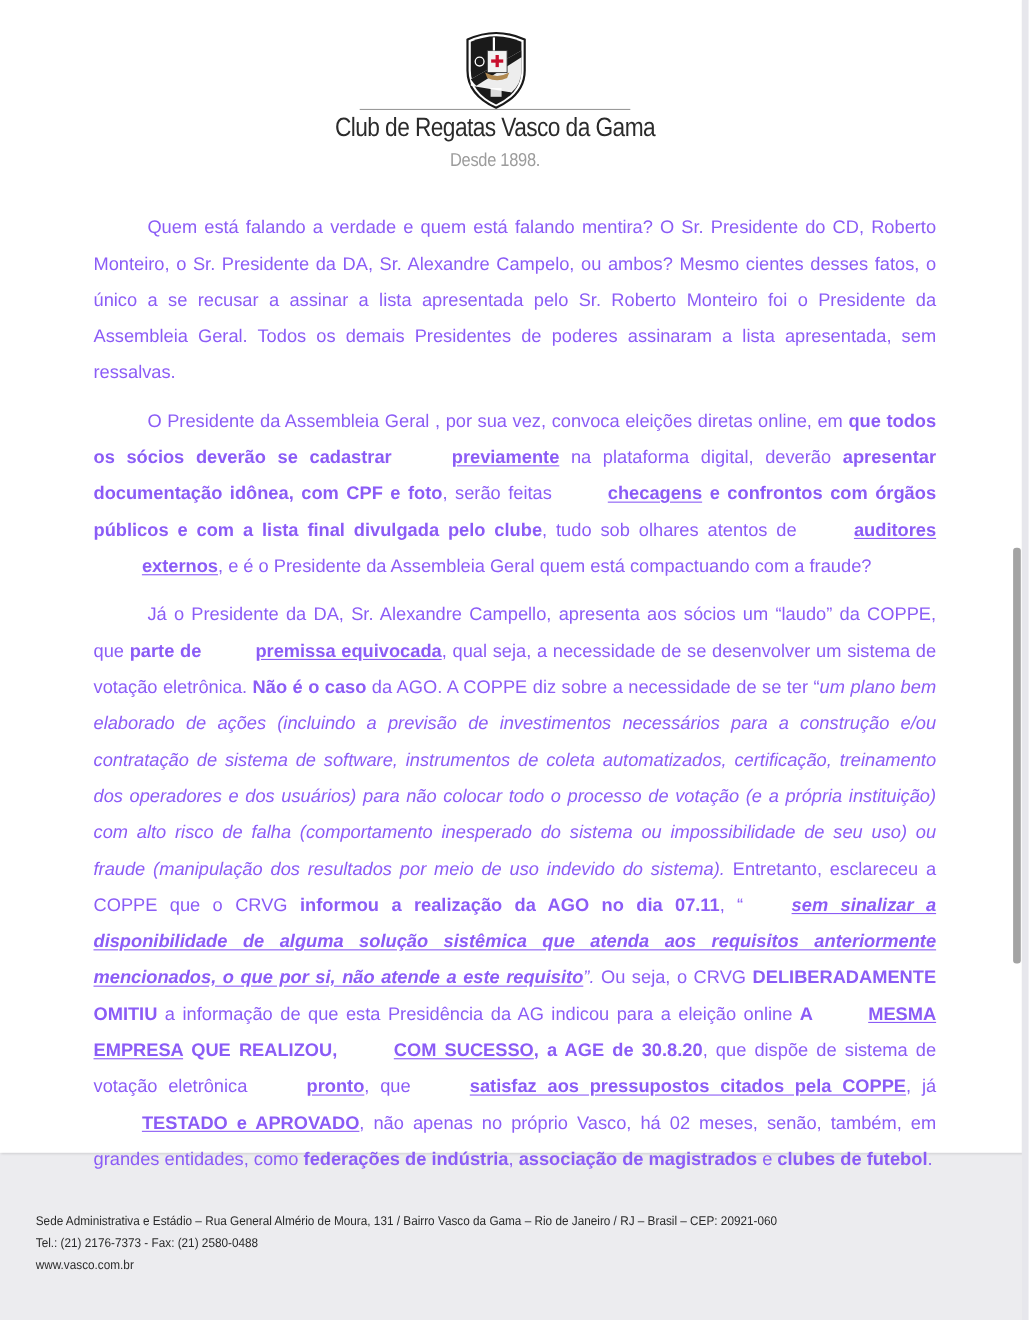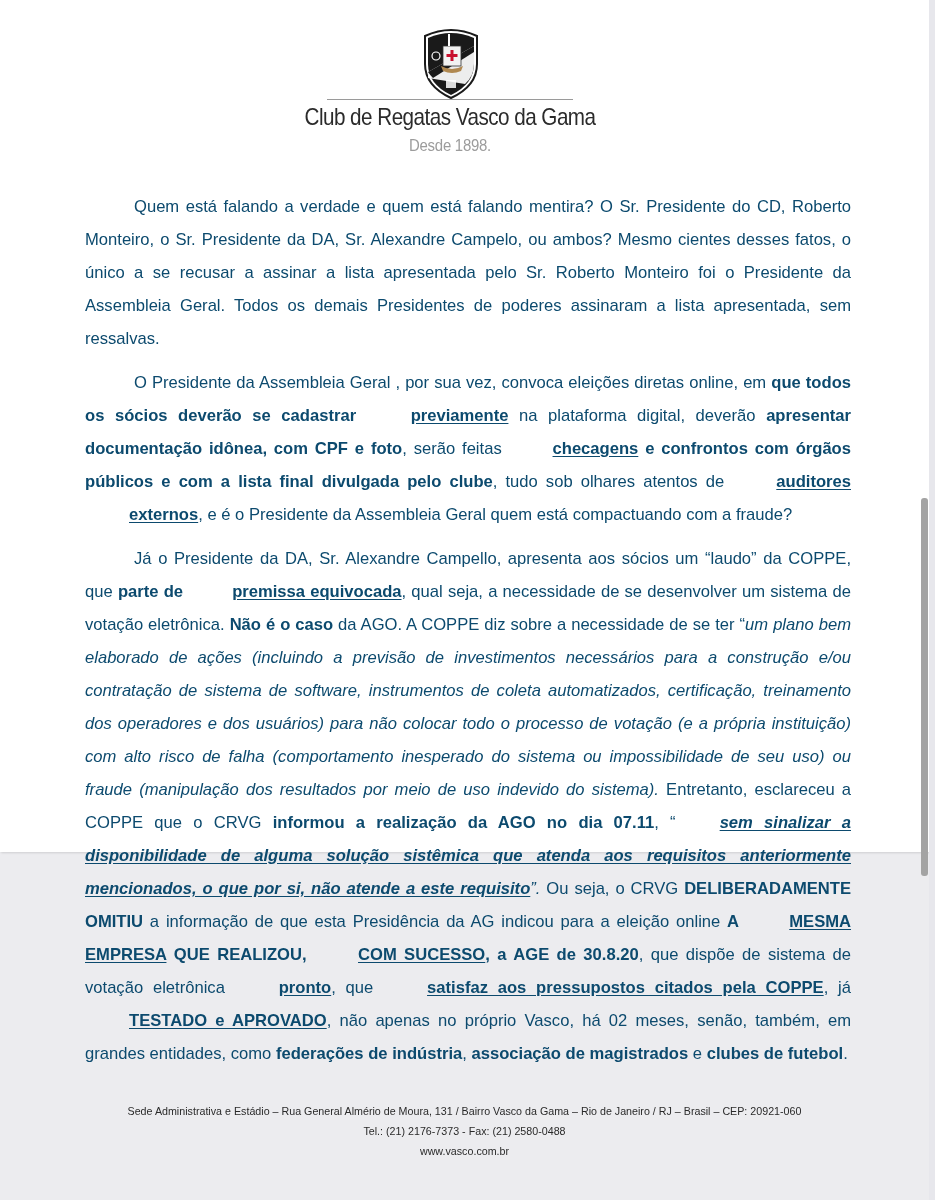"Club de Regatas Vasco da" .page { height: 852px -> 1048px }
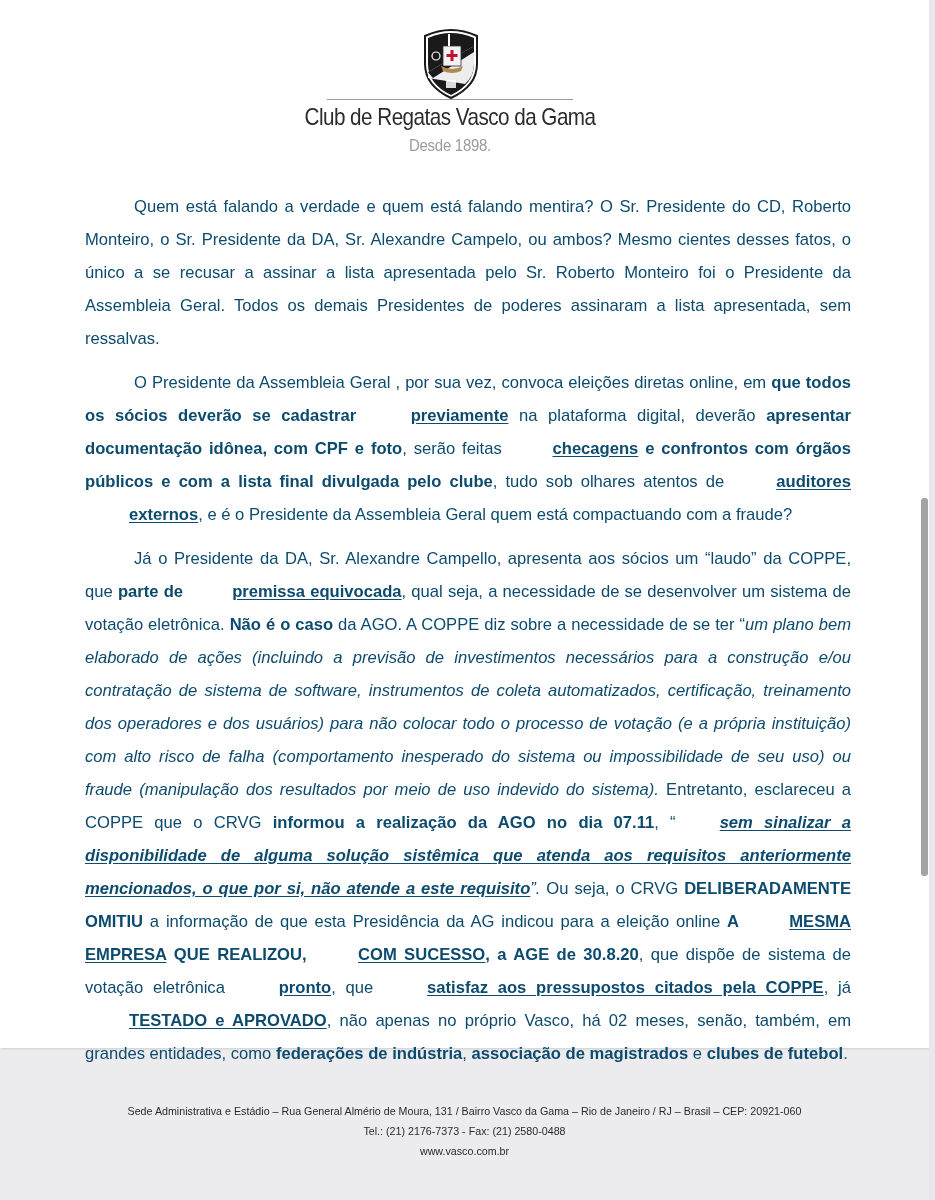"Quem está falando a verdade" .body-text { color: #0c4a6e -> #8b5cf6 }
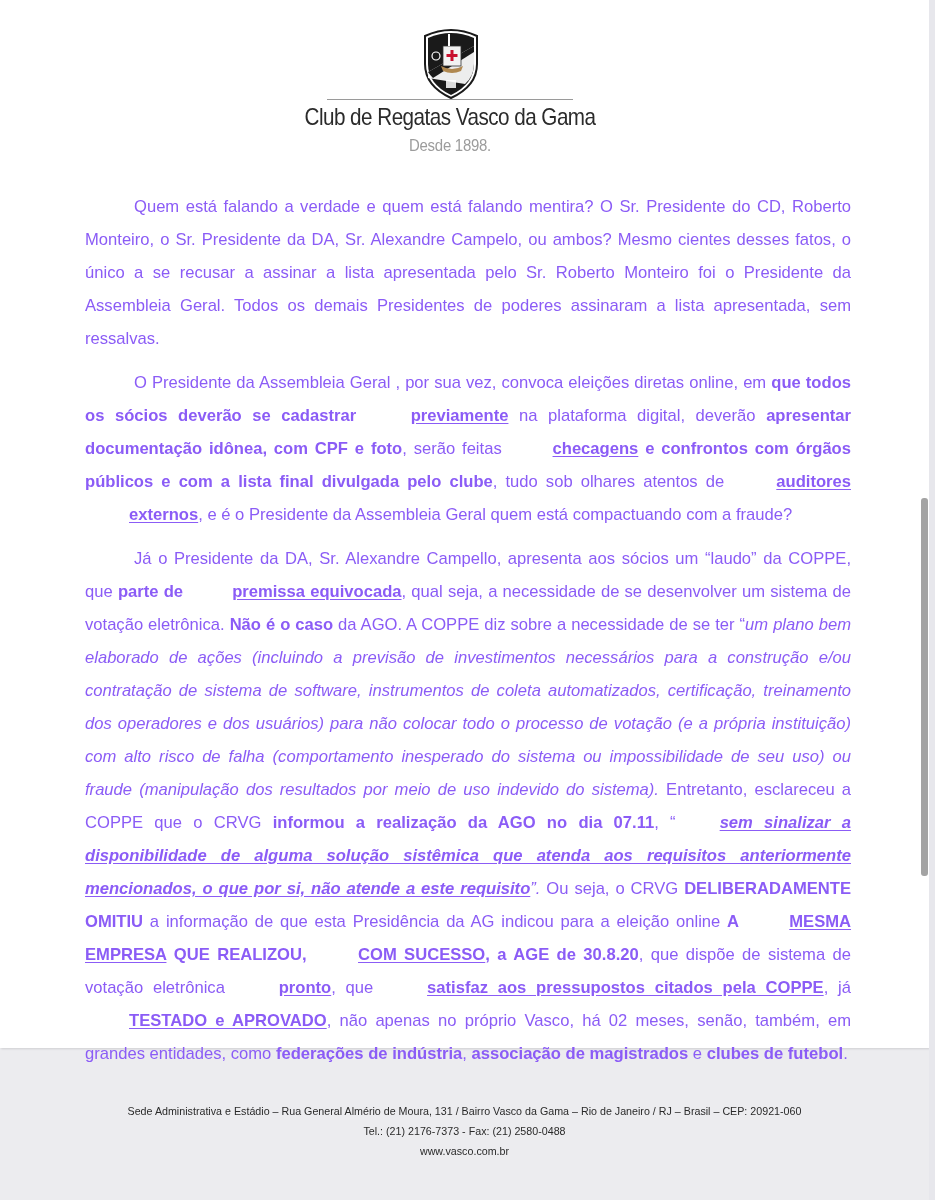"Sede Administrativa e Estádio –" .footer { text-align: center -> left }
